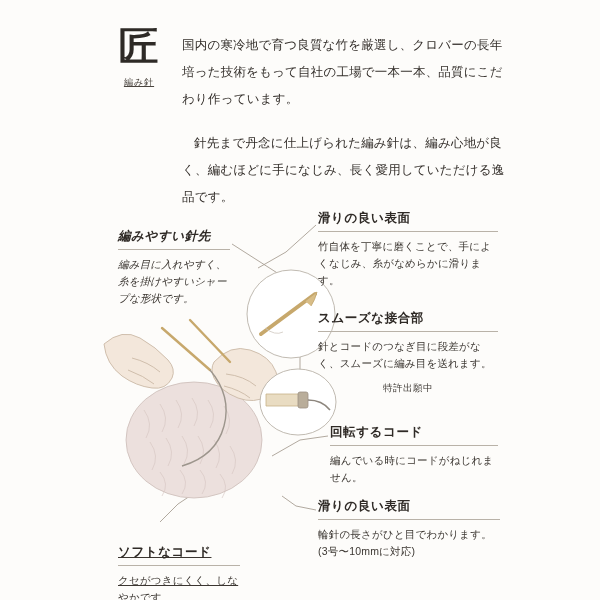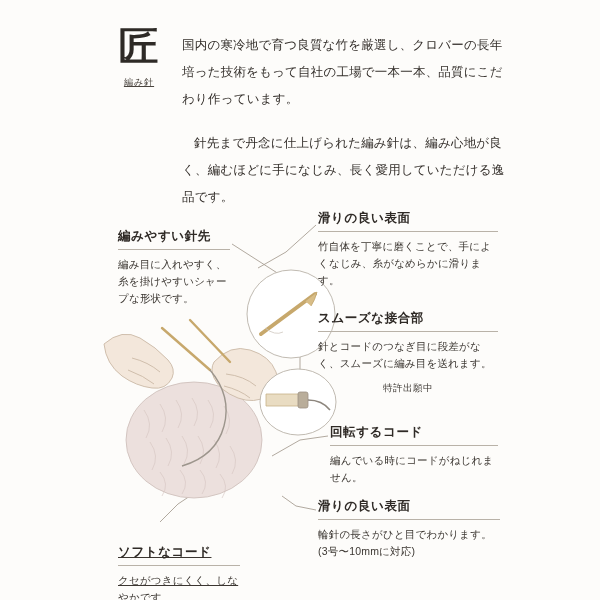"編みやすい針先" #co-tip { font-style: none -> italic }
